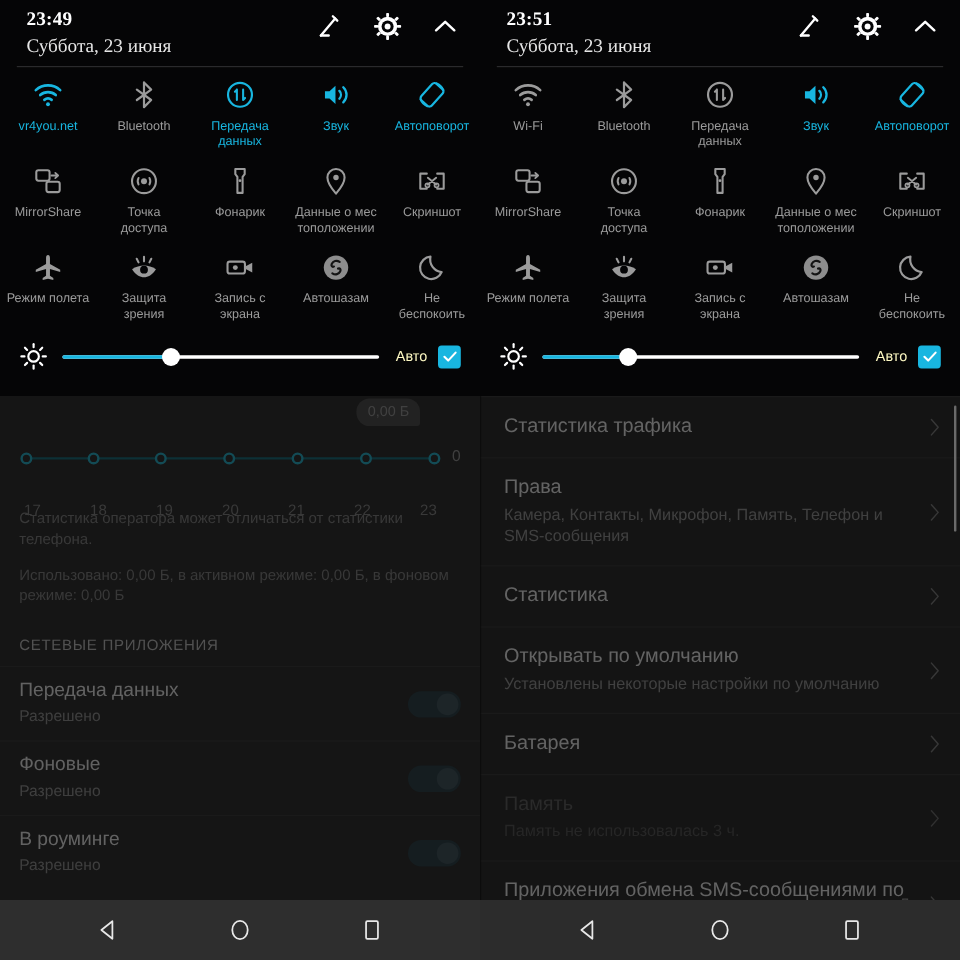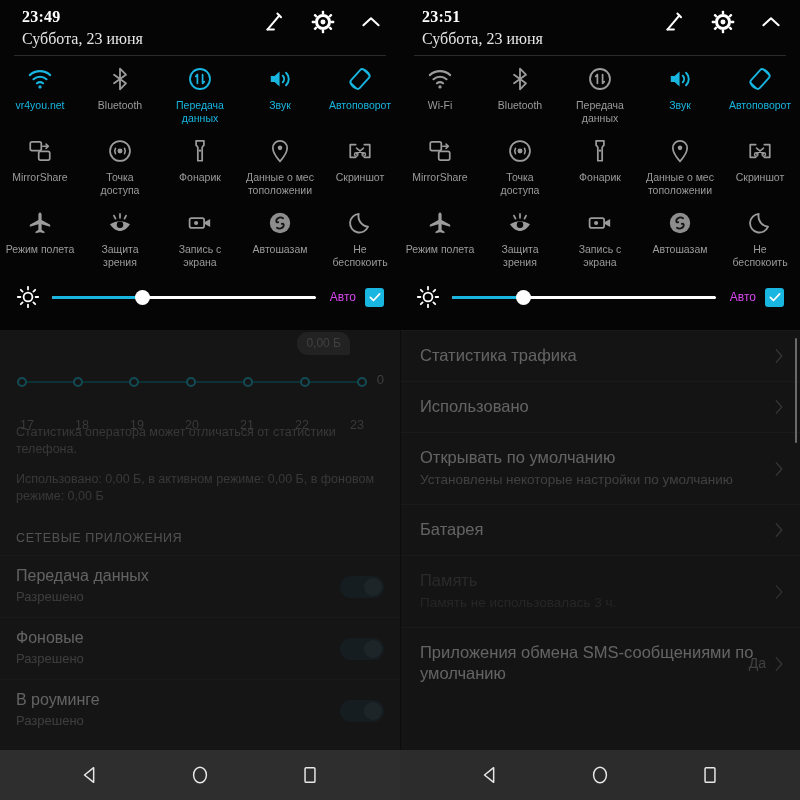"Авто" .auto-label { color: #d946ef -> #fef9c3 }
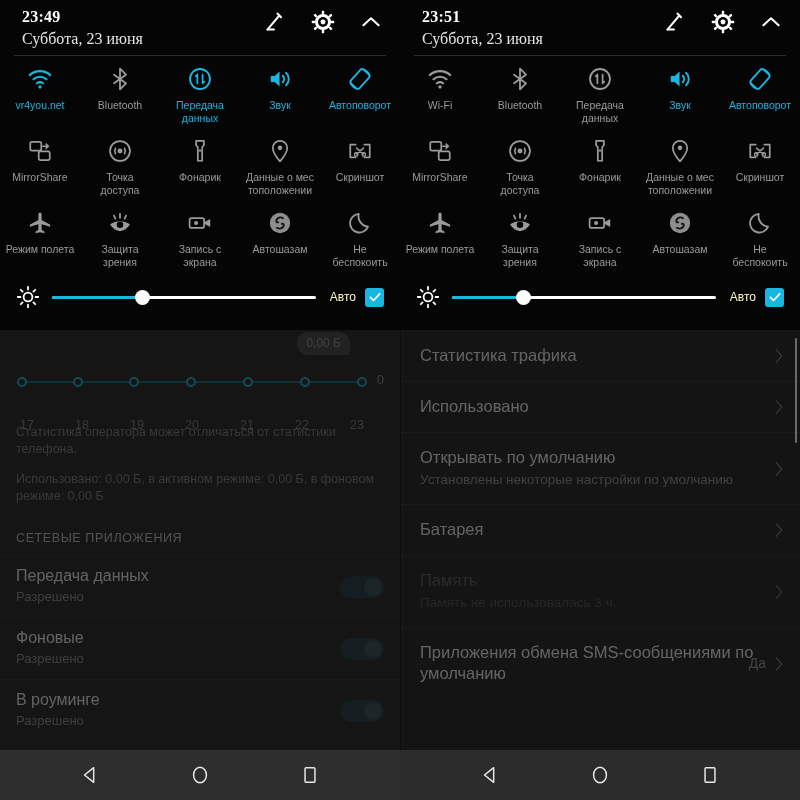"Права" div.ritem { html: none -> <div> <div>Права</div> <div>Камера, Контакты, Микрофон, Память, Телефон и SMS-сообщения</div> <span><svg> <path></path> </svg></span> </div> }
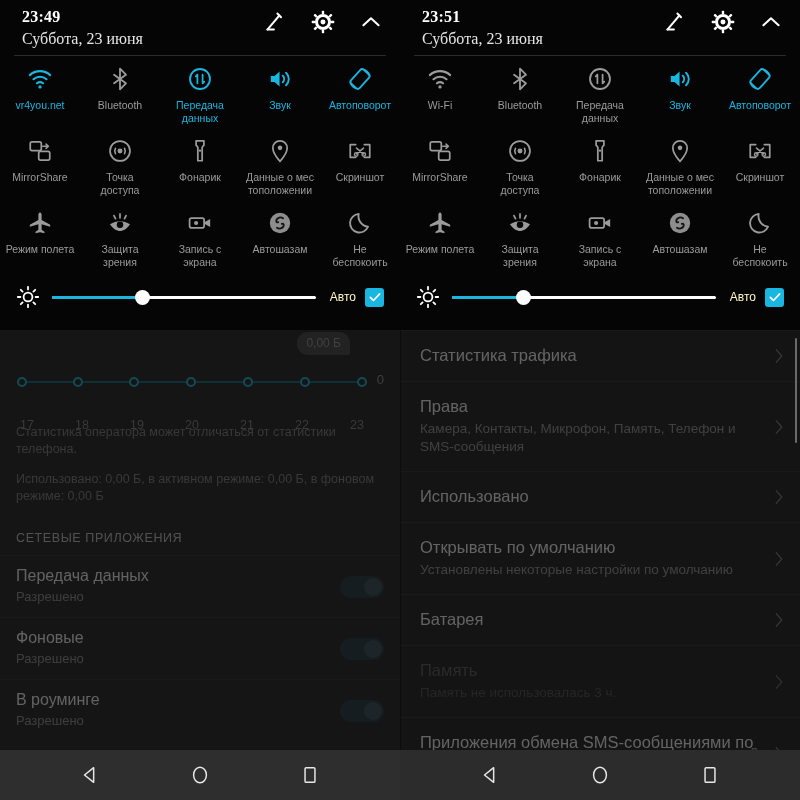"Использовано" div.ritem-title { text: Использовано -> Статистика }
